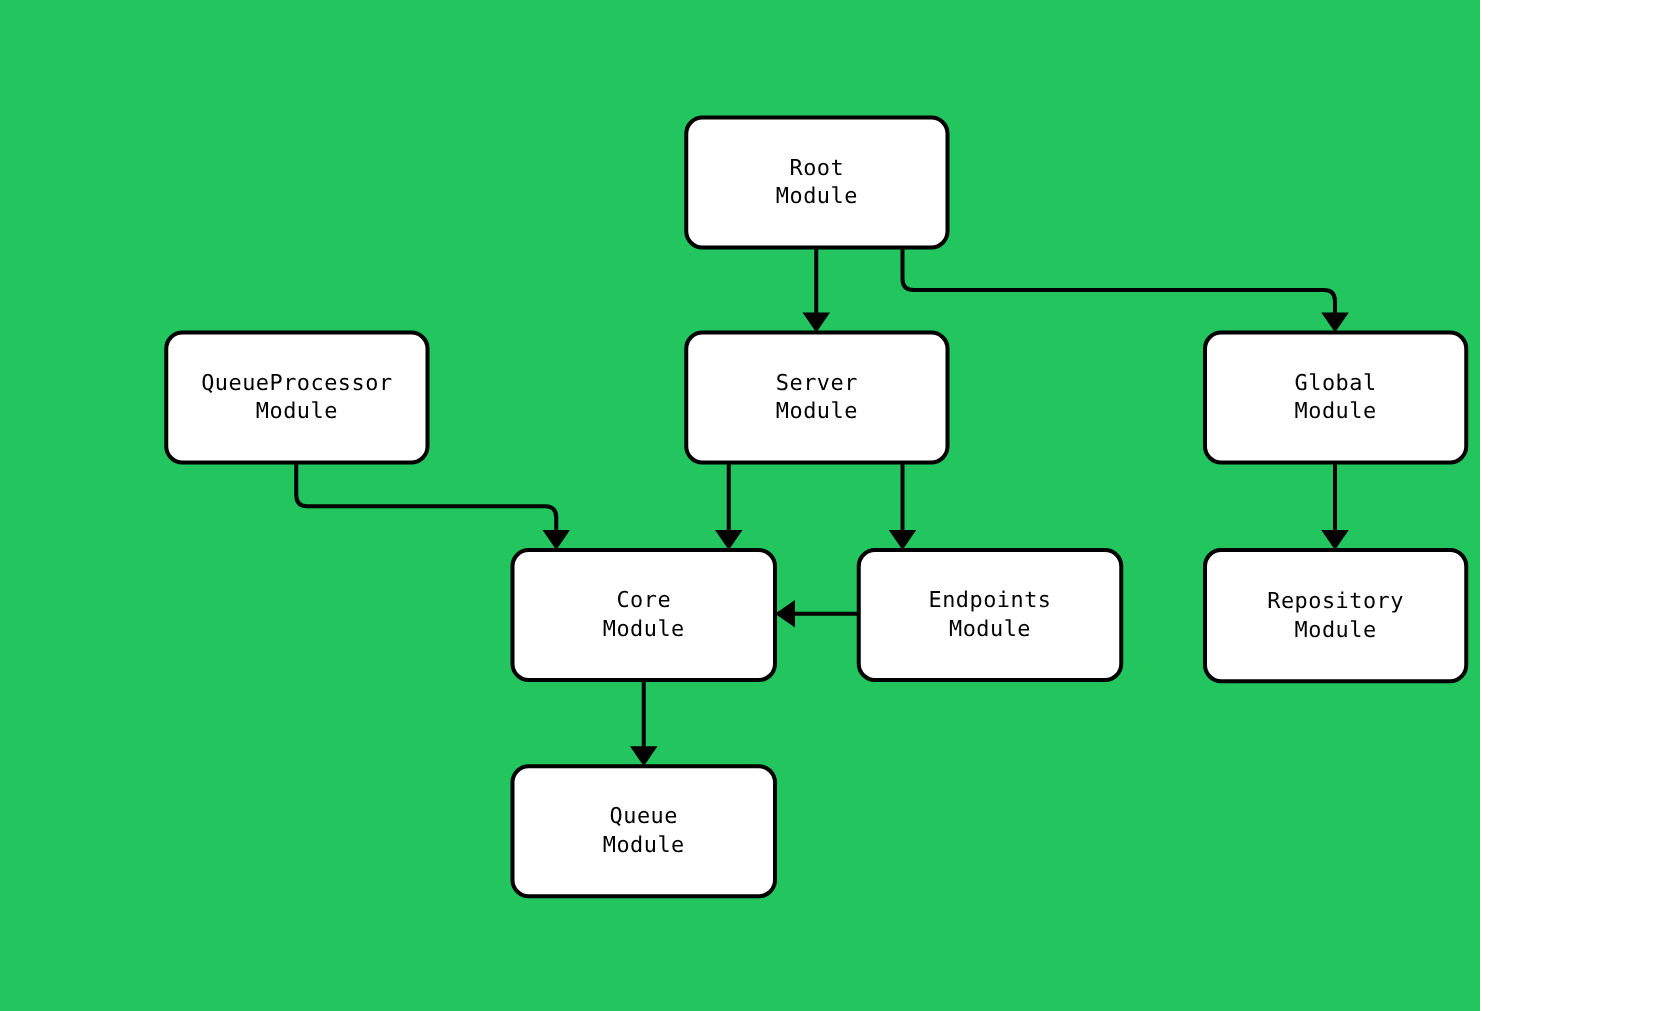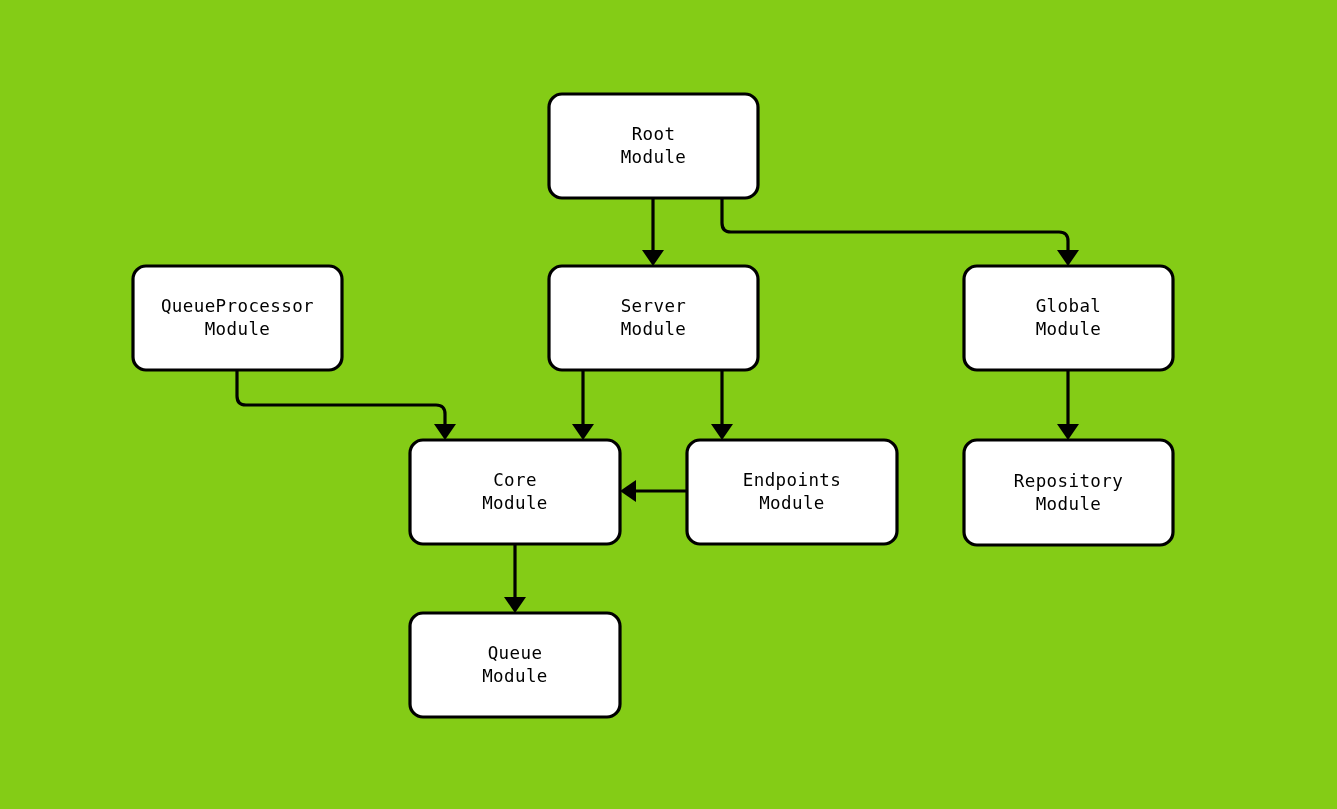"Root" #diagram-root { background: #84cc16 -> #22c55e; width: 1337px -> 1184px }
